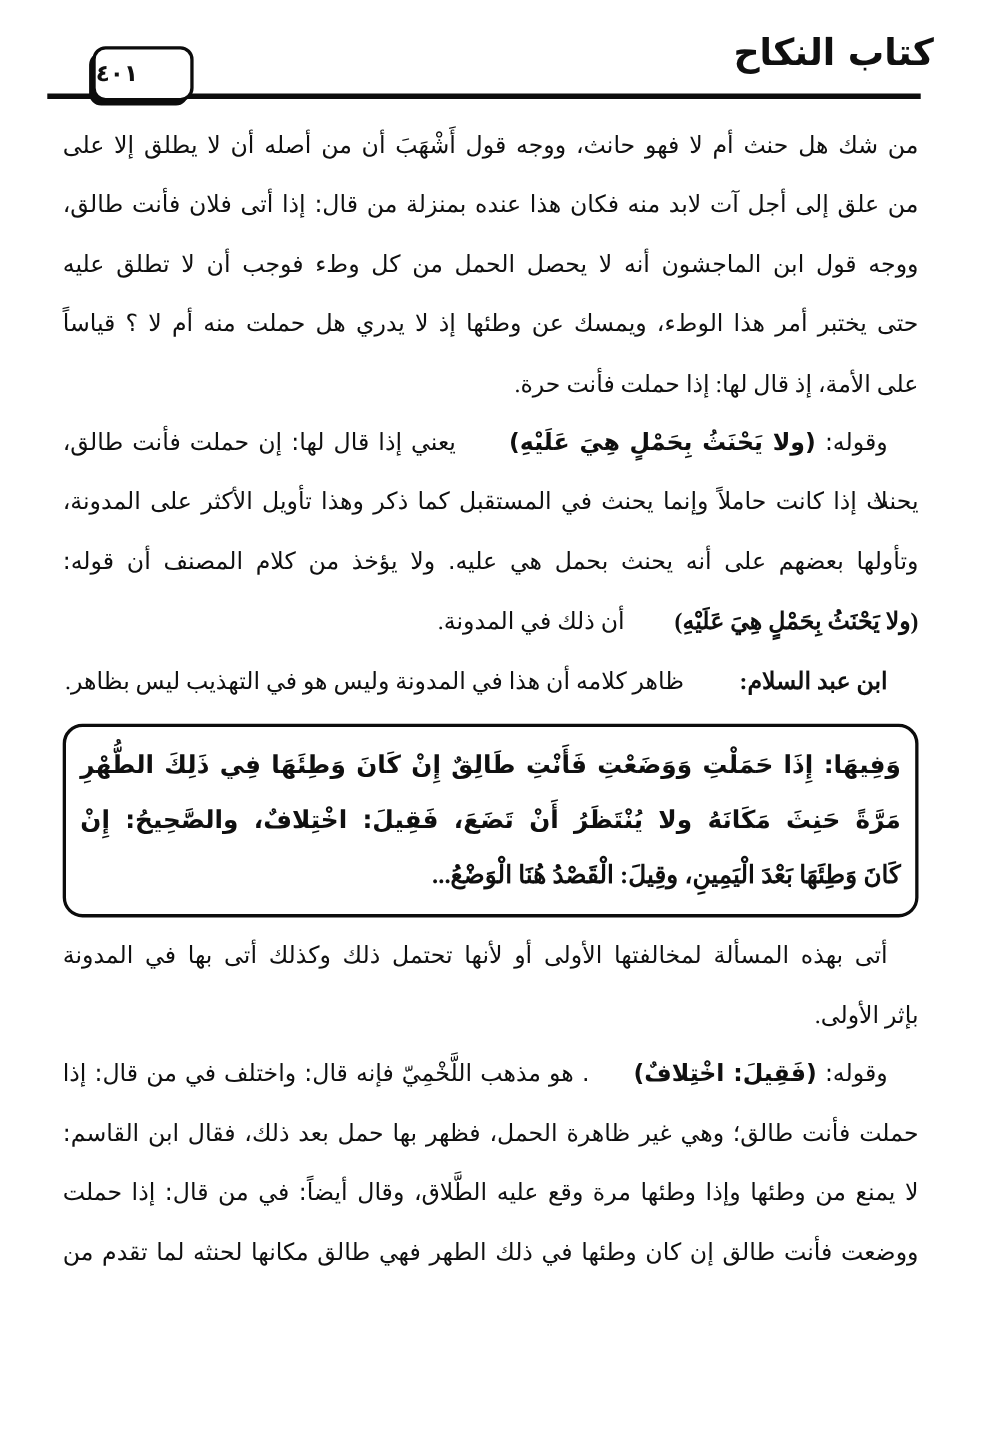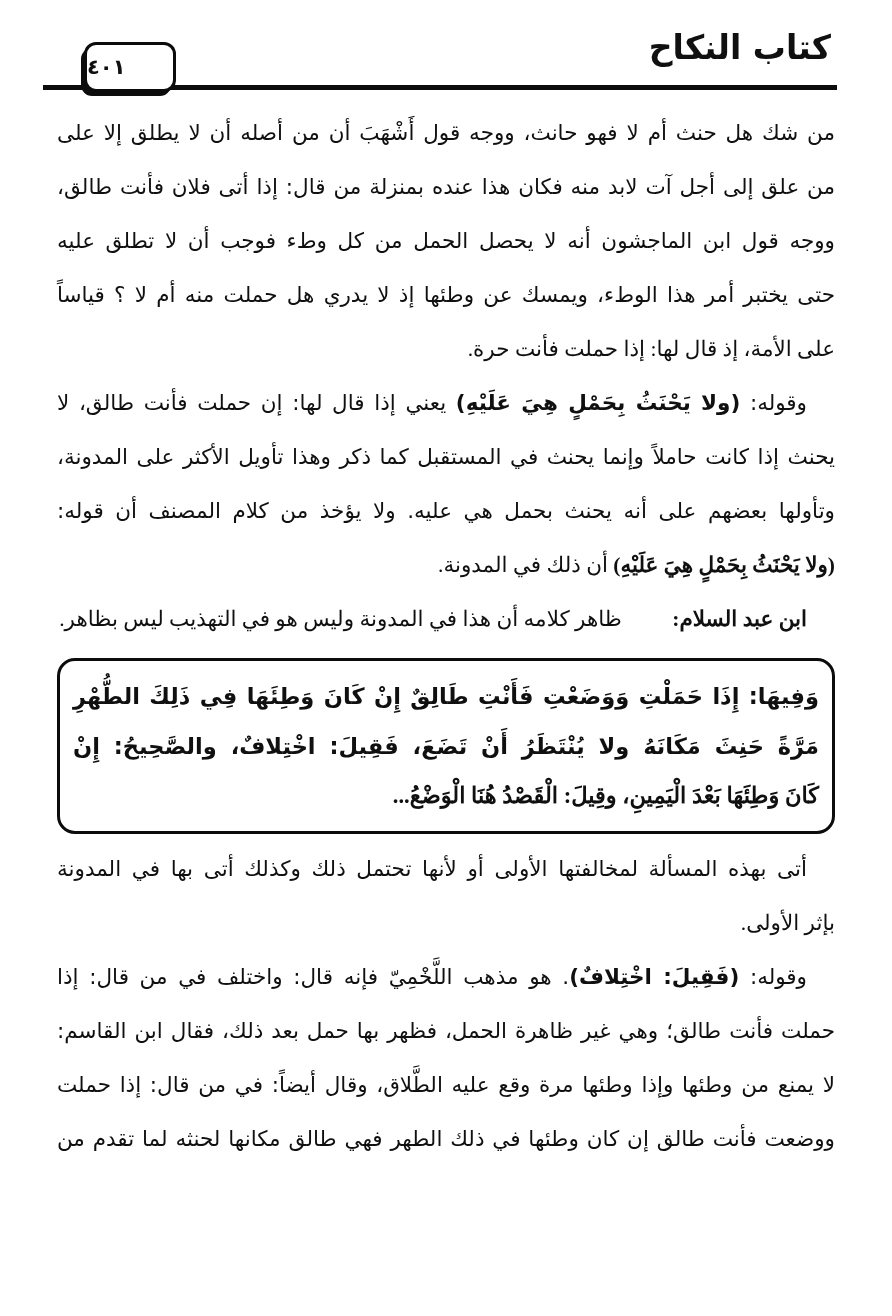"كتاب النكاح" .book-title { right: 61px -> 43px }
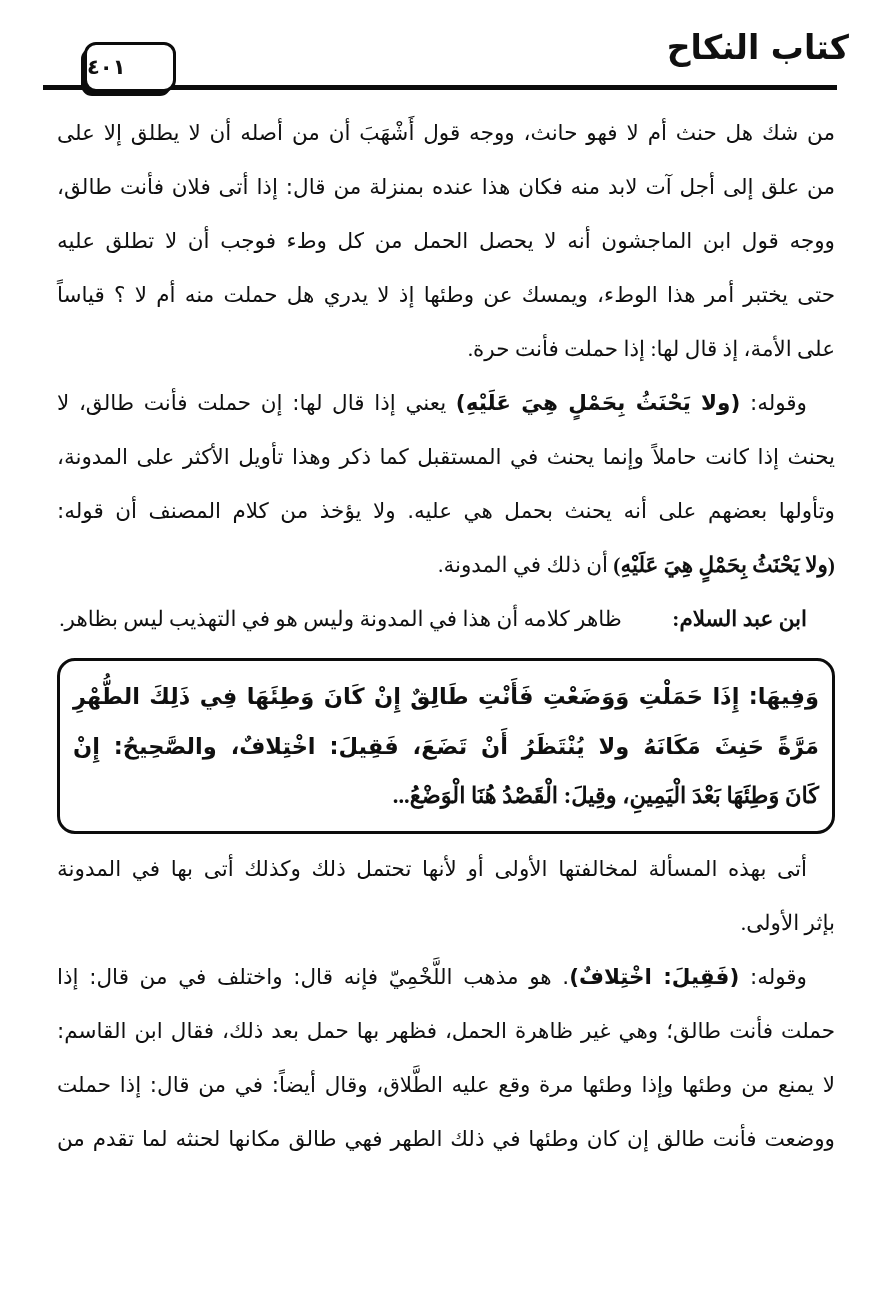"(ولا يَحْنَثُ بِحَمْلٍ هِيَ عَلَيْهِ)" .bq { margin-left: none -> 40px }
